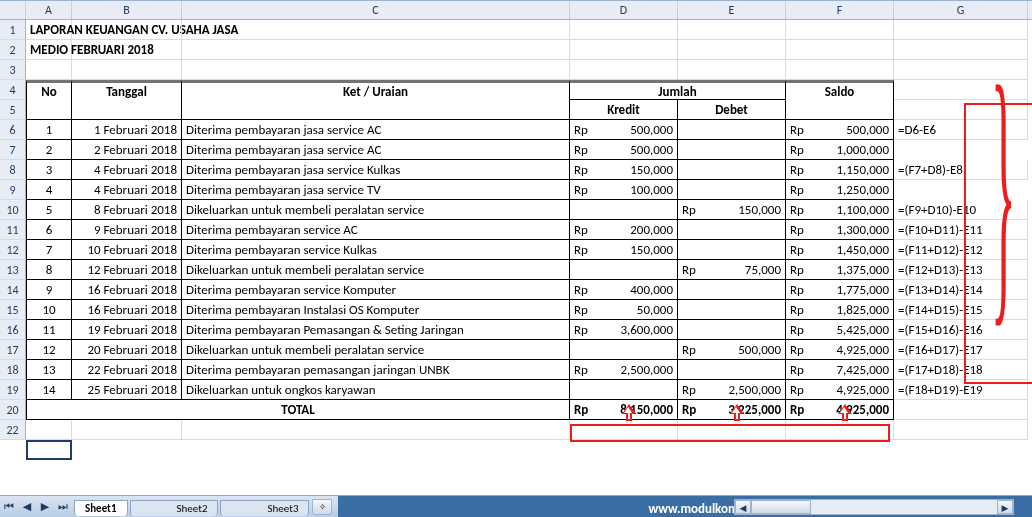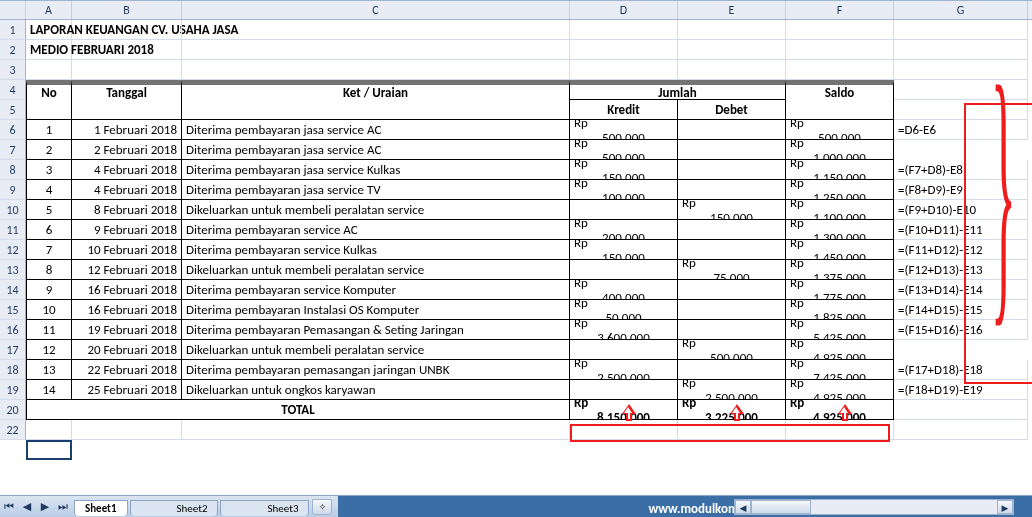"No" .bTop { border-top: 5px solid #737373 -> 3px solid #737373 }
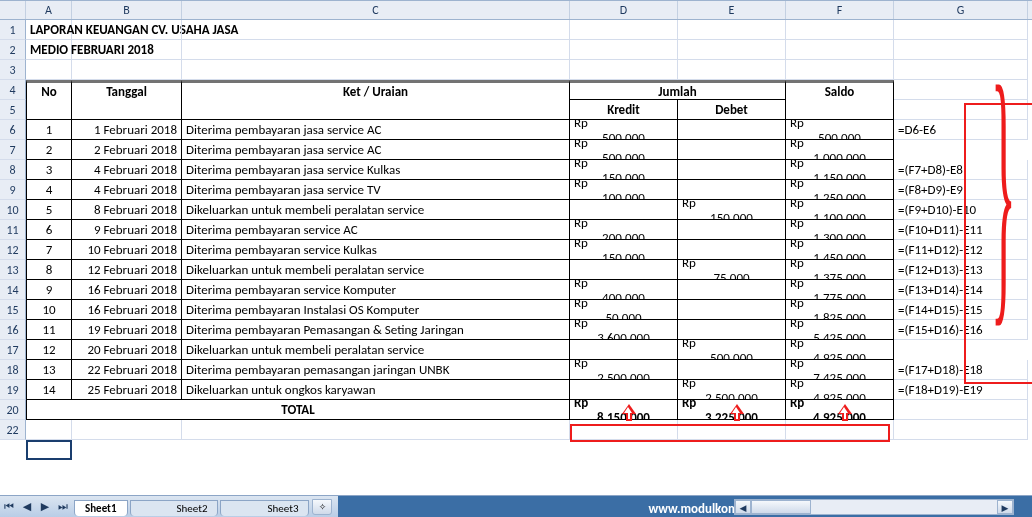"Rp" .money { flex-direction: column -> none }
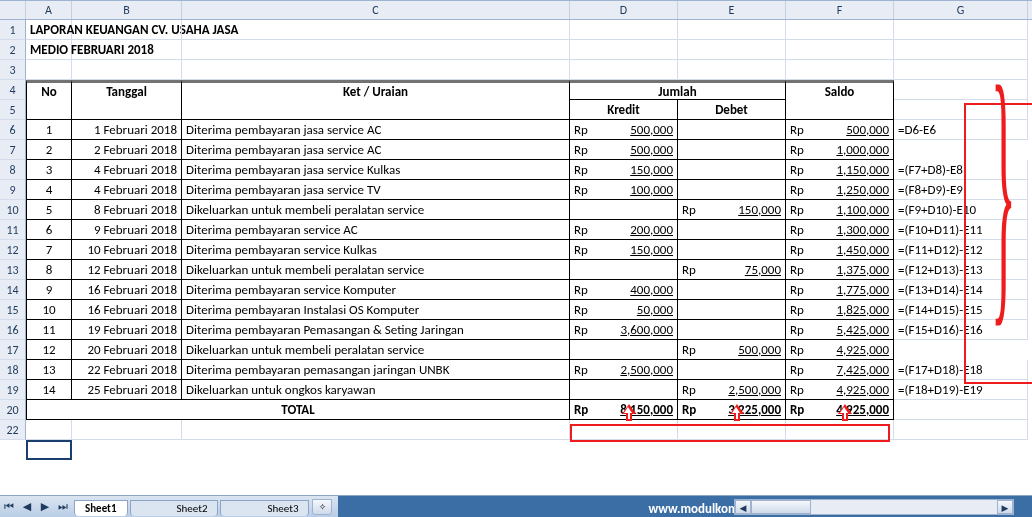"500,000" .val { text-decoration: underline -> none }
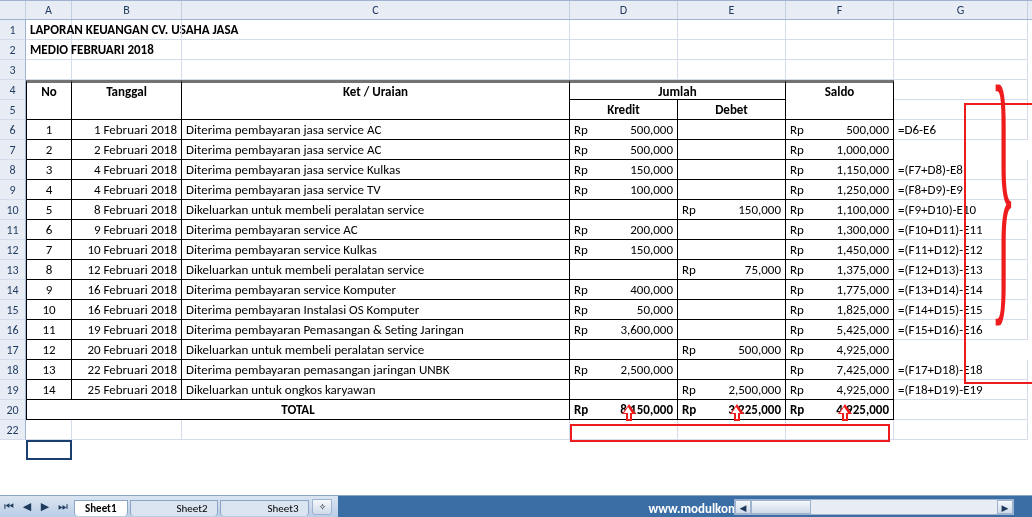"=(F8+D9)-E9" div.cell { html: <div>=(F8+D9)-E9</div> -> none }
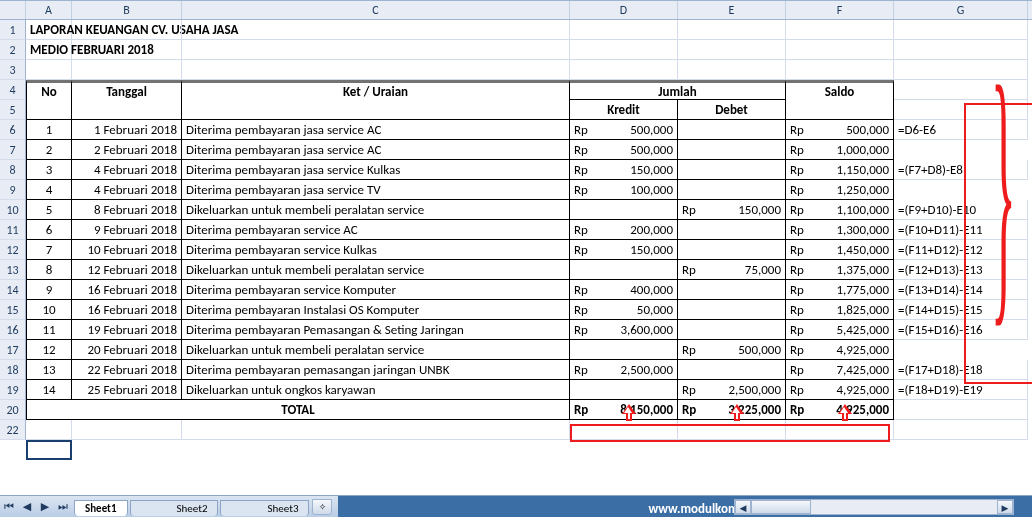"=(F16+D17)-E17" div.cell { html: none -> <div>=(F16+D17)-E17</div> }
